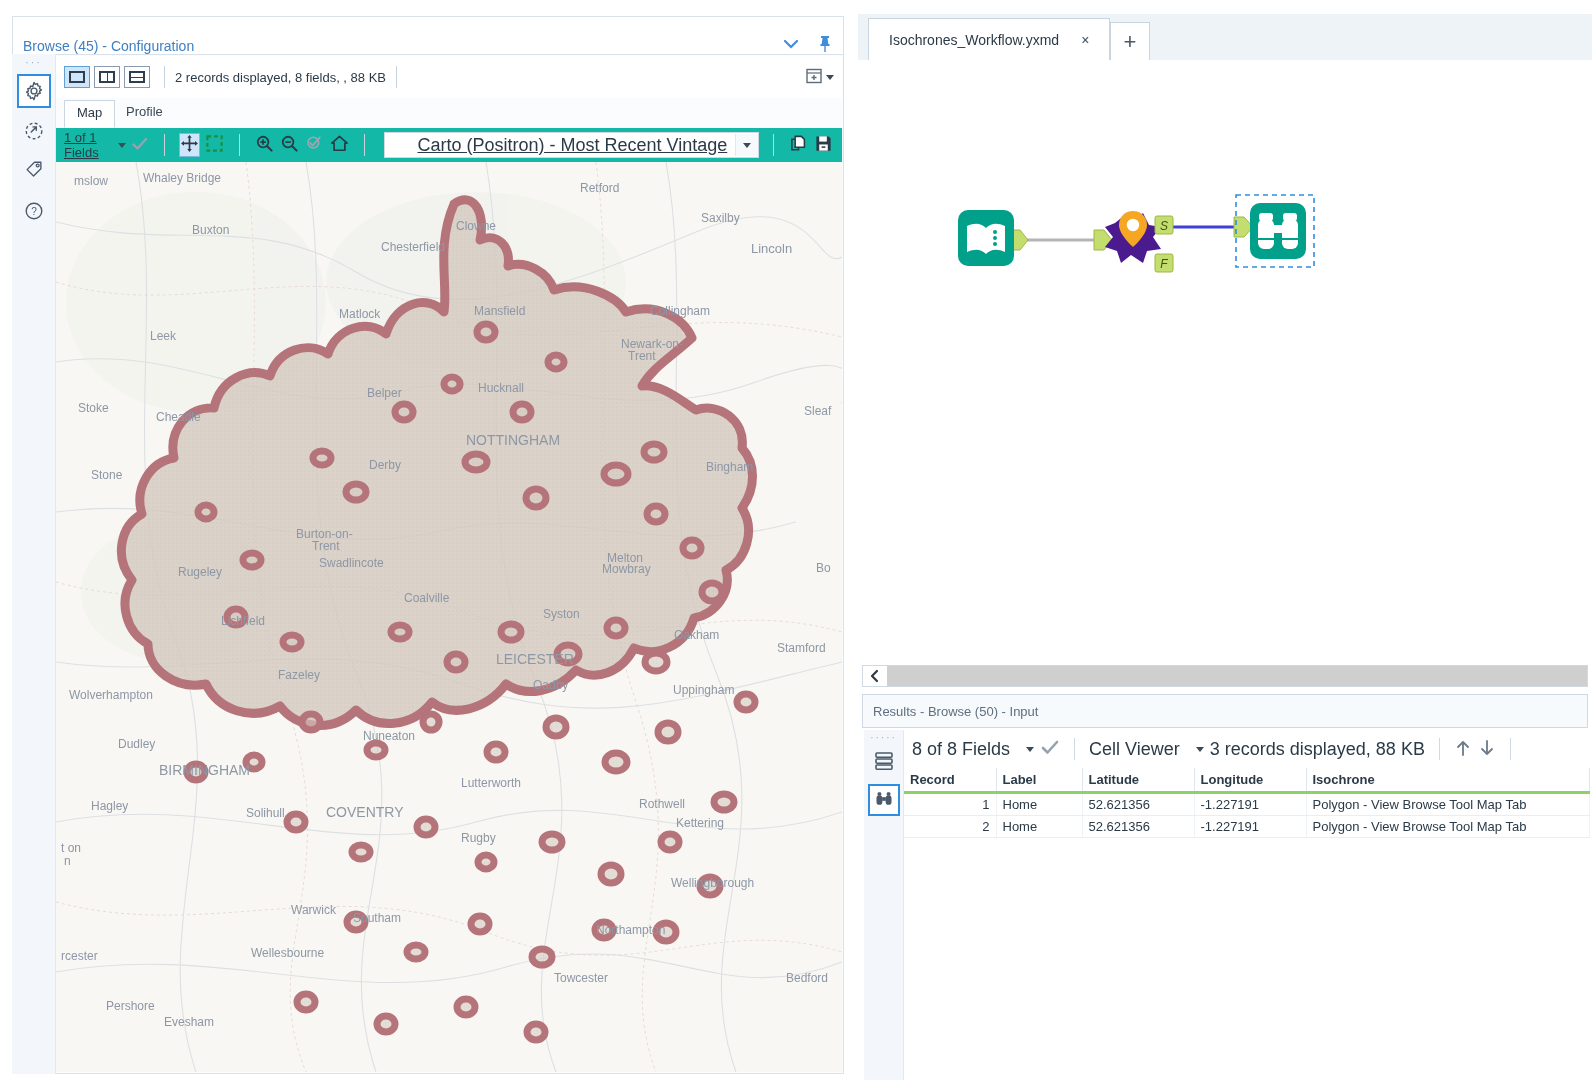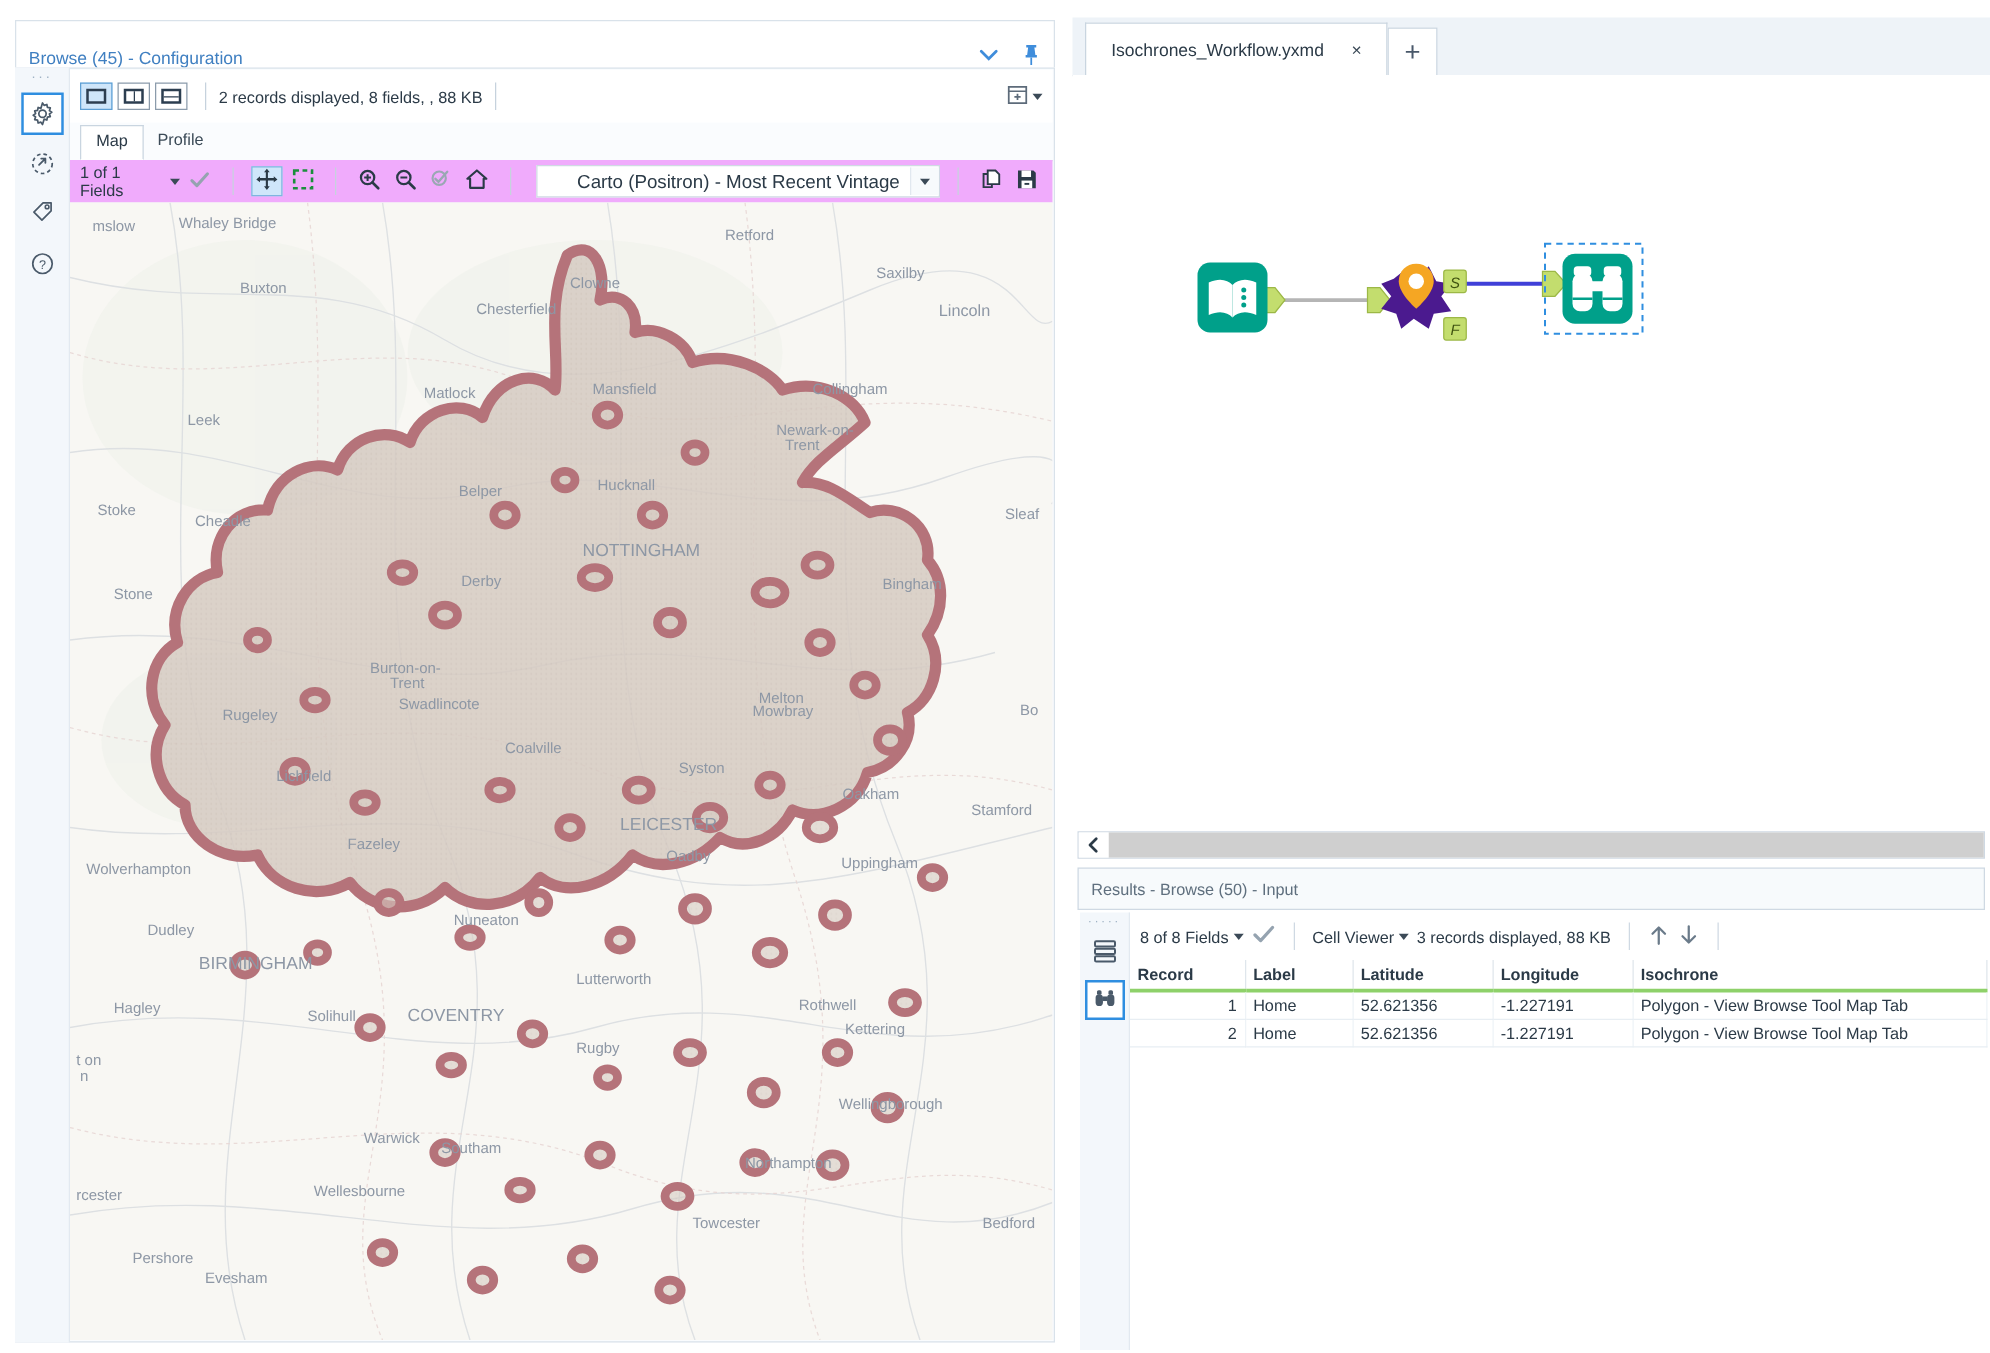"1 of 1 Fields" .map-toolbar { background: #f0abfc -> #14b8a6; text-decoration: none -> underline }
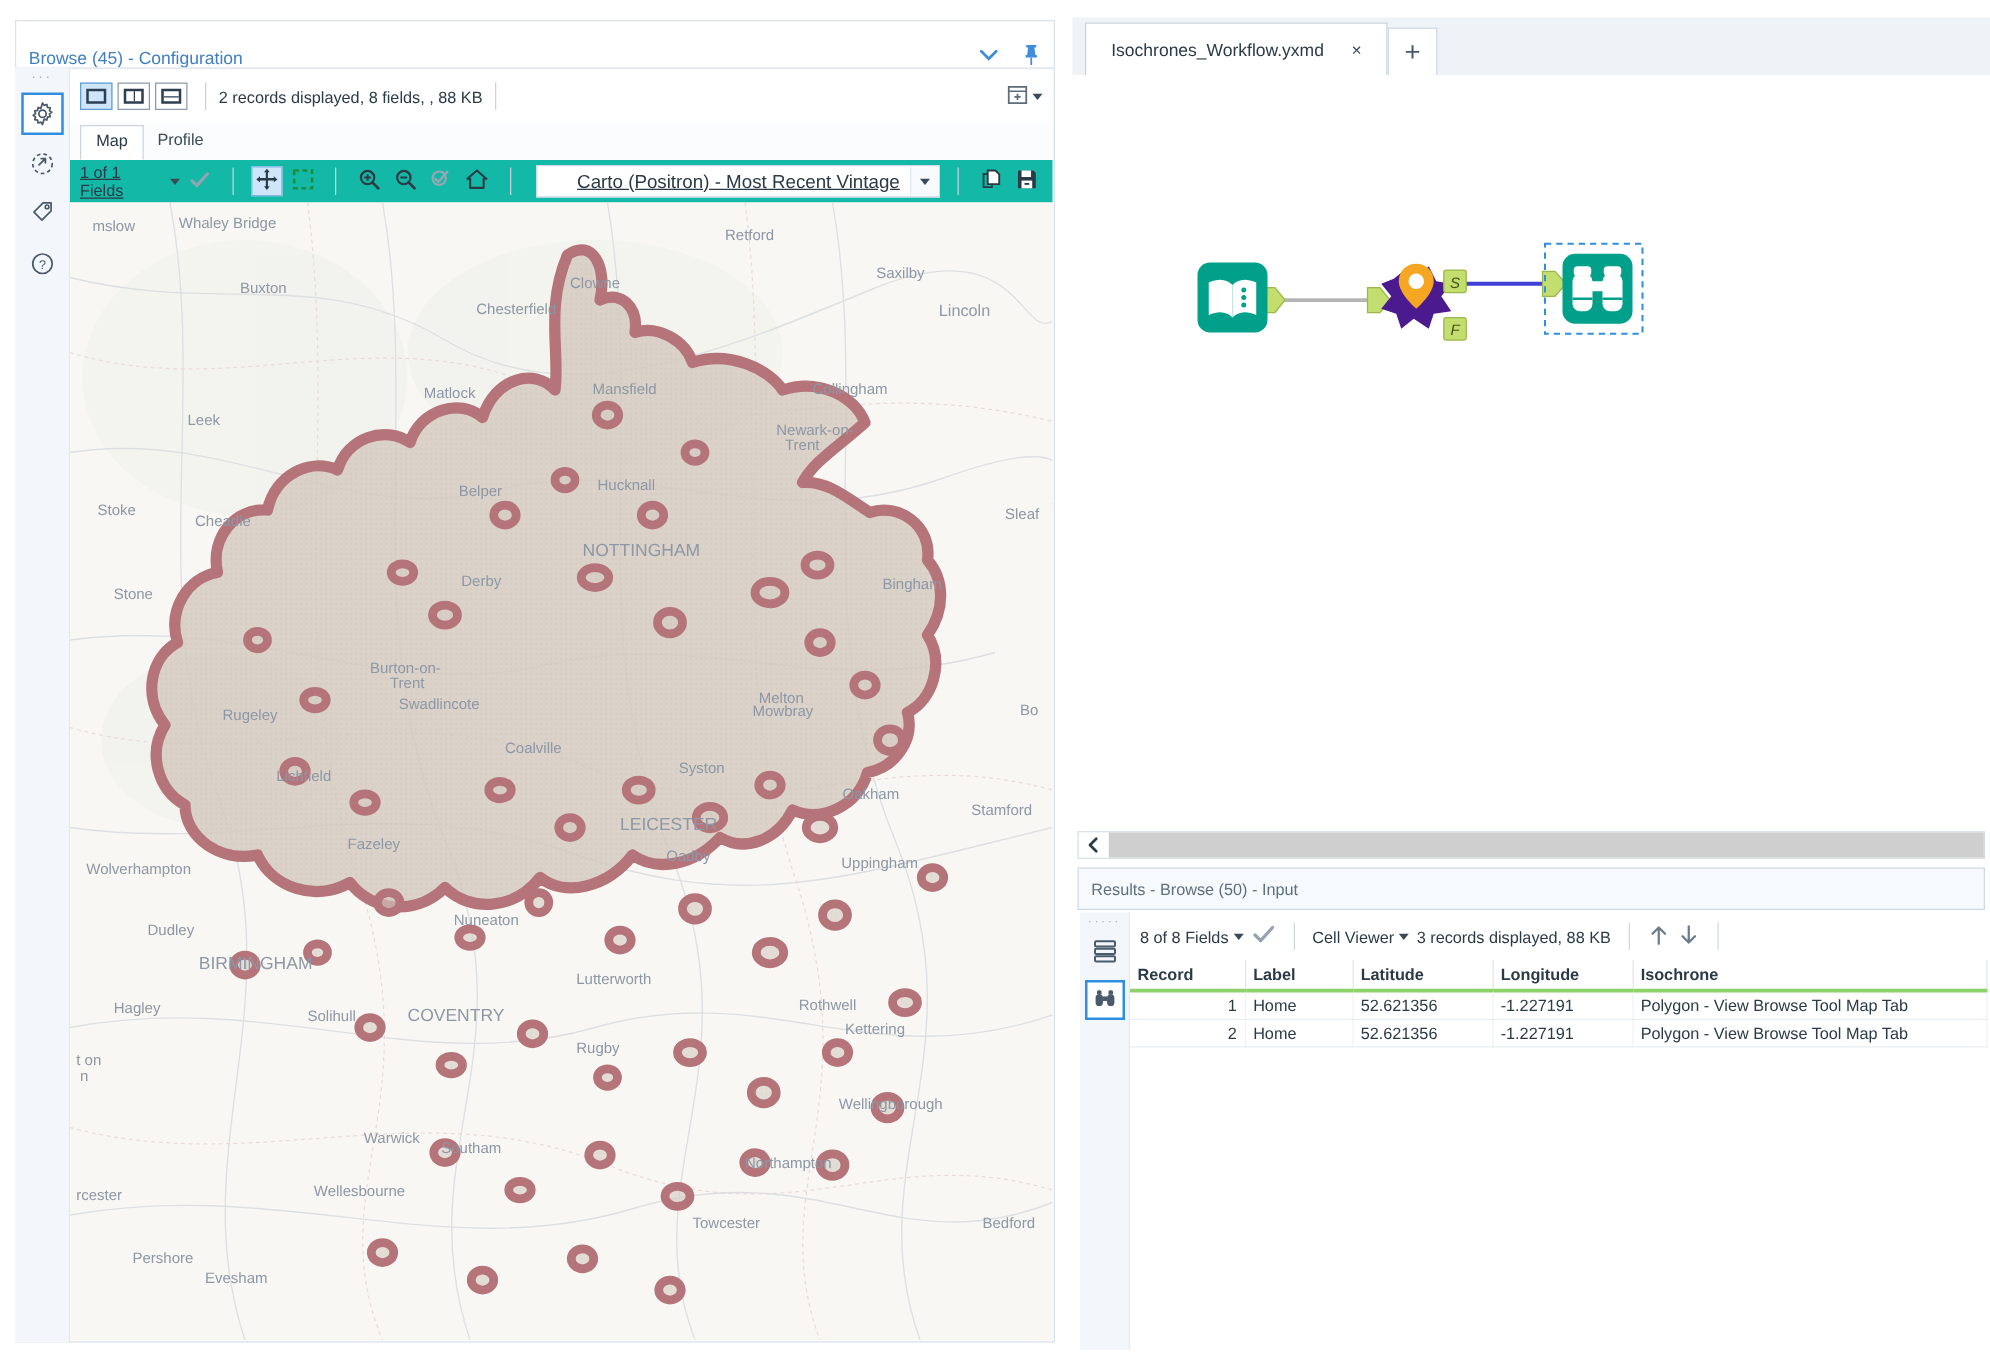"Carto (Positron) - Most Recent" .basemap-text { font-size: 15px -> 18px }
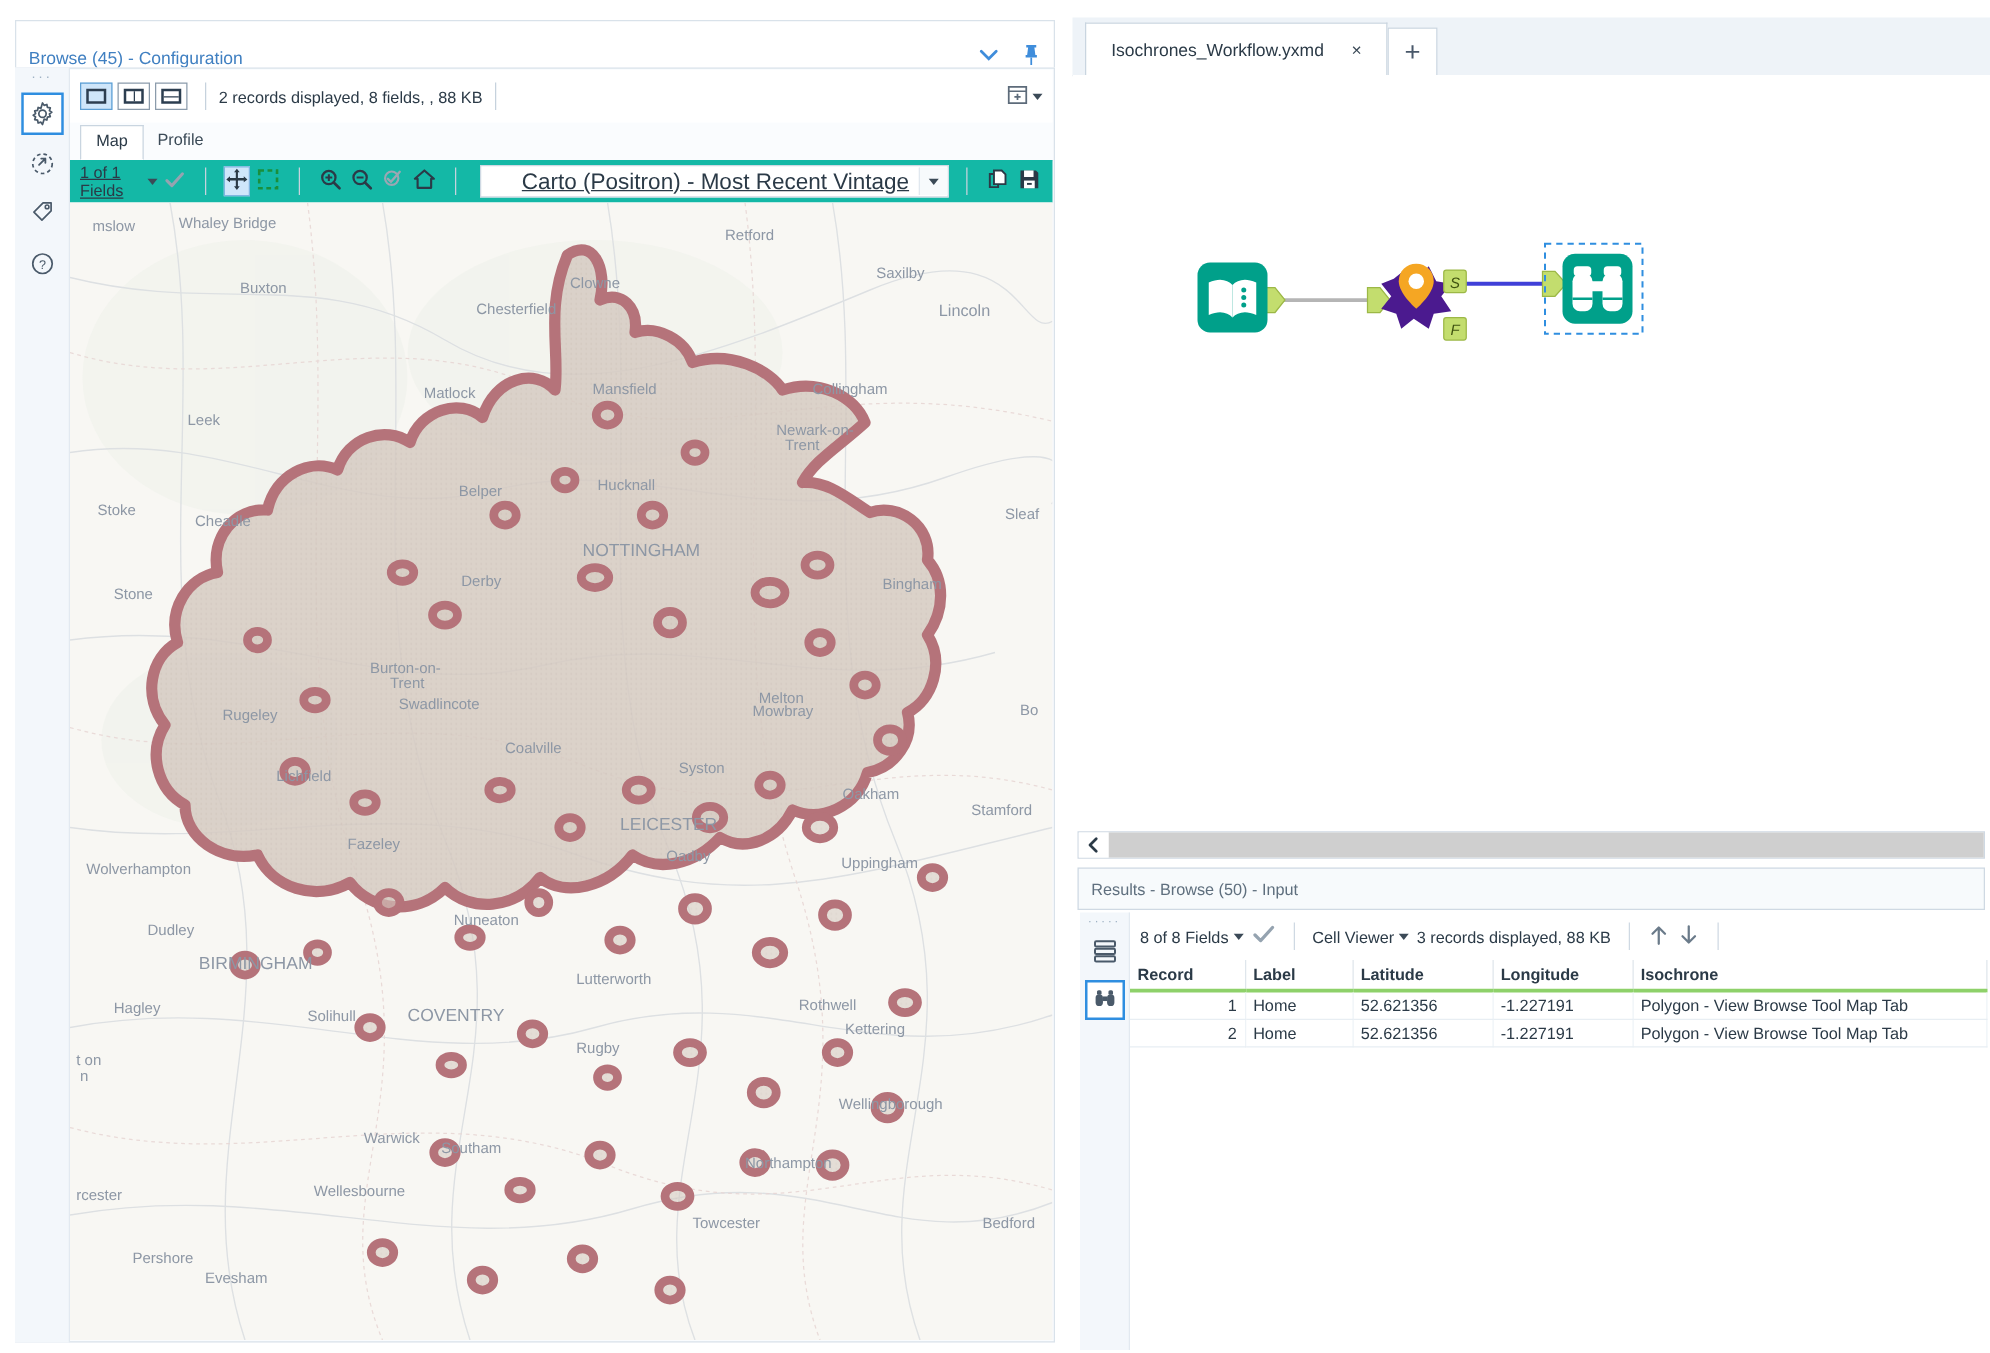"8 of 8 Fields" .res-chunk { font-size: 13px -> 18px; gap: 4px -> 16px }
